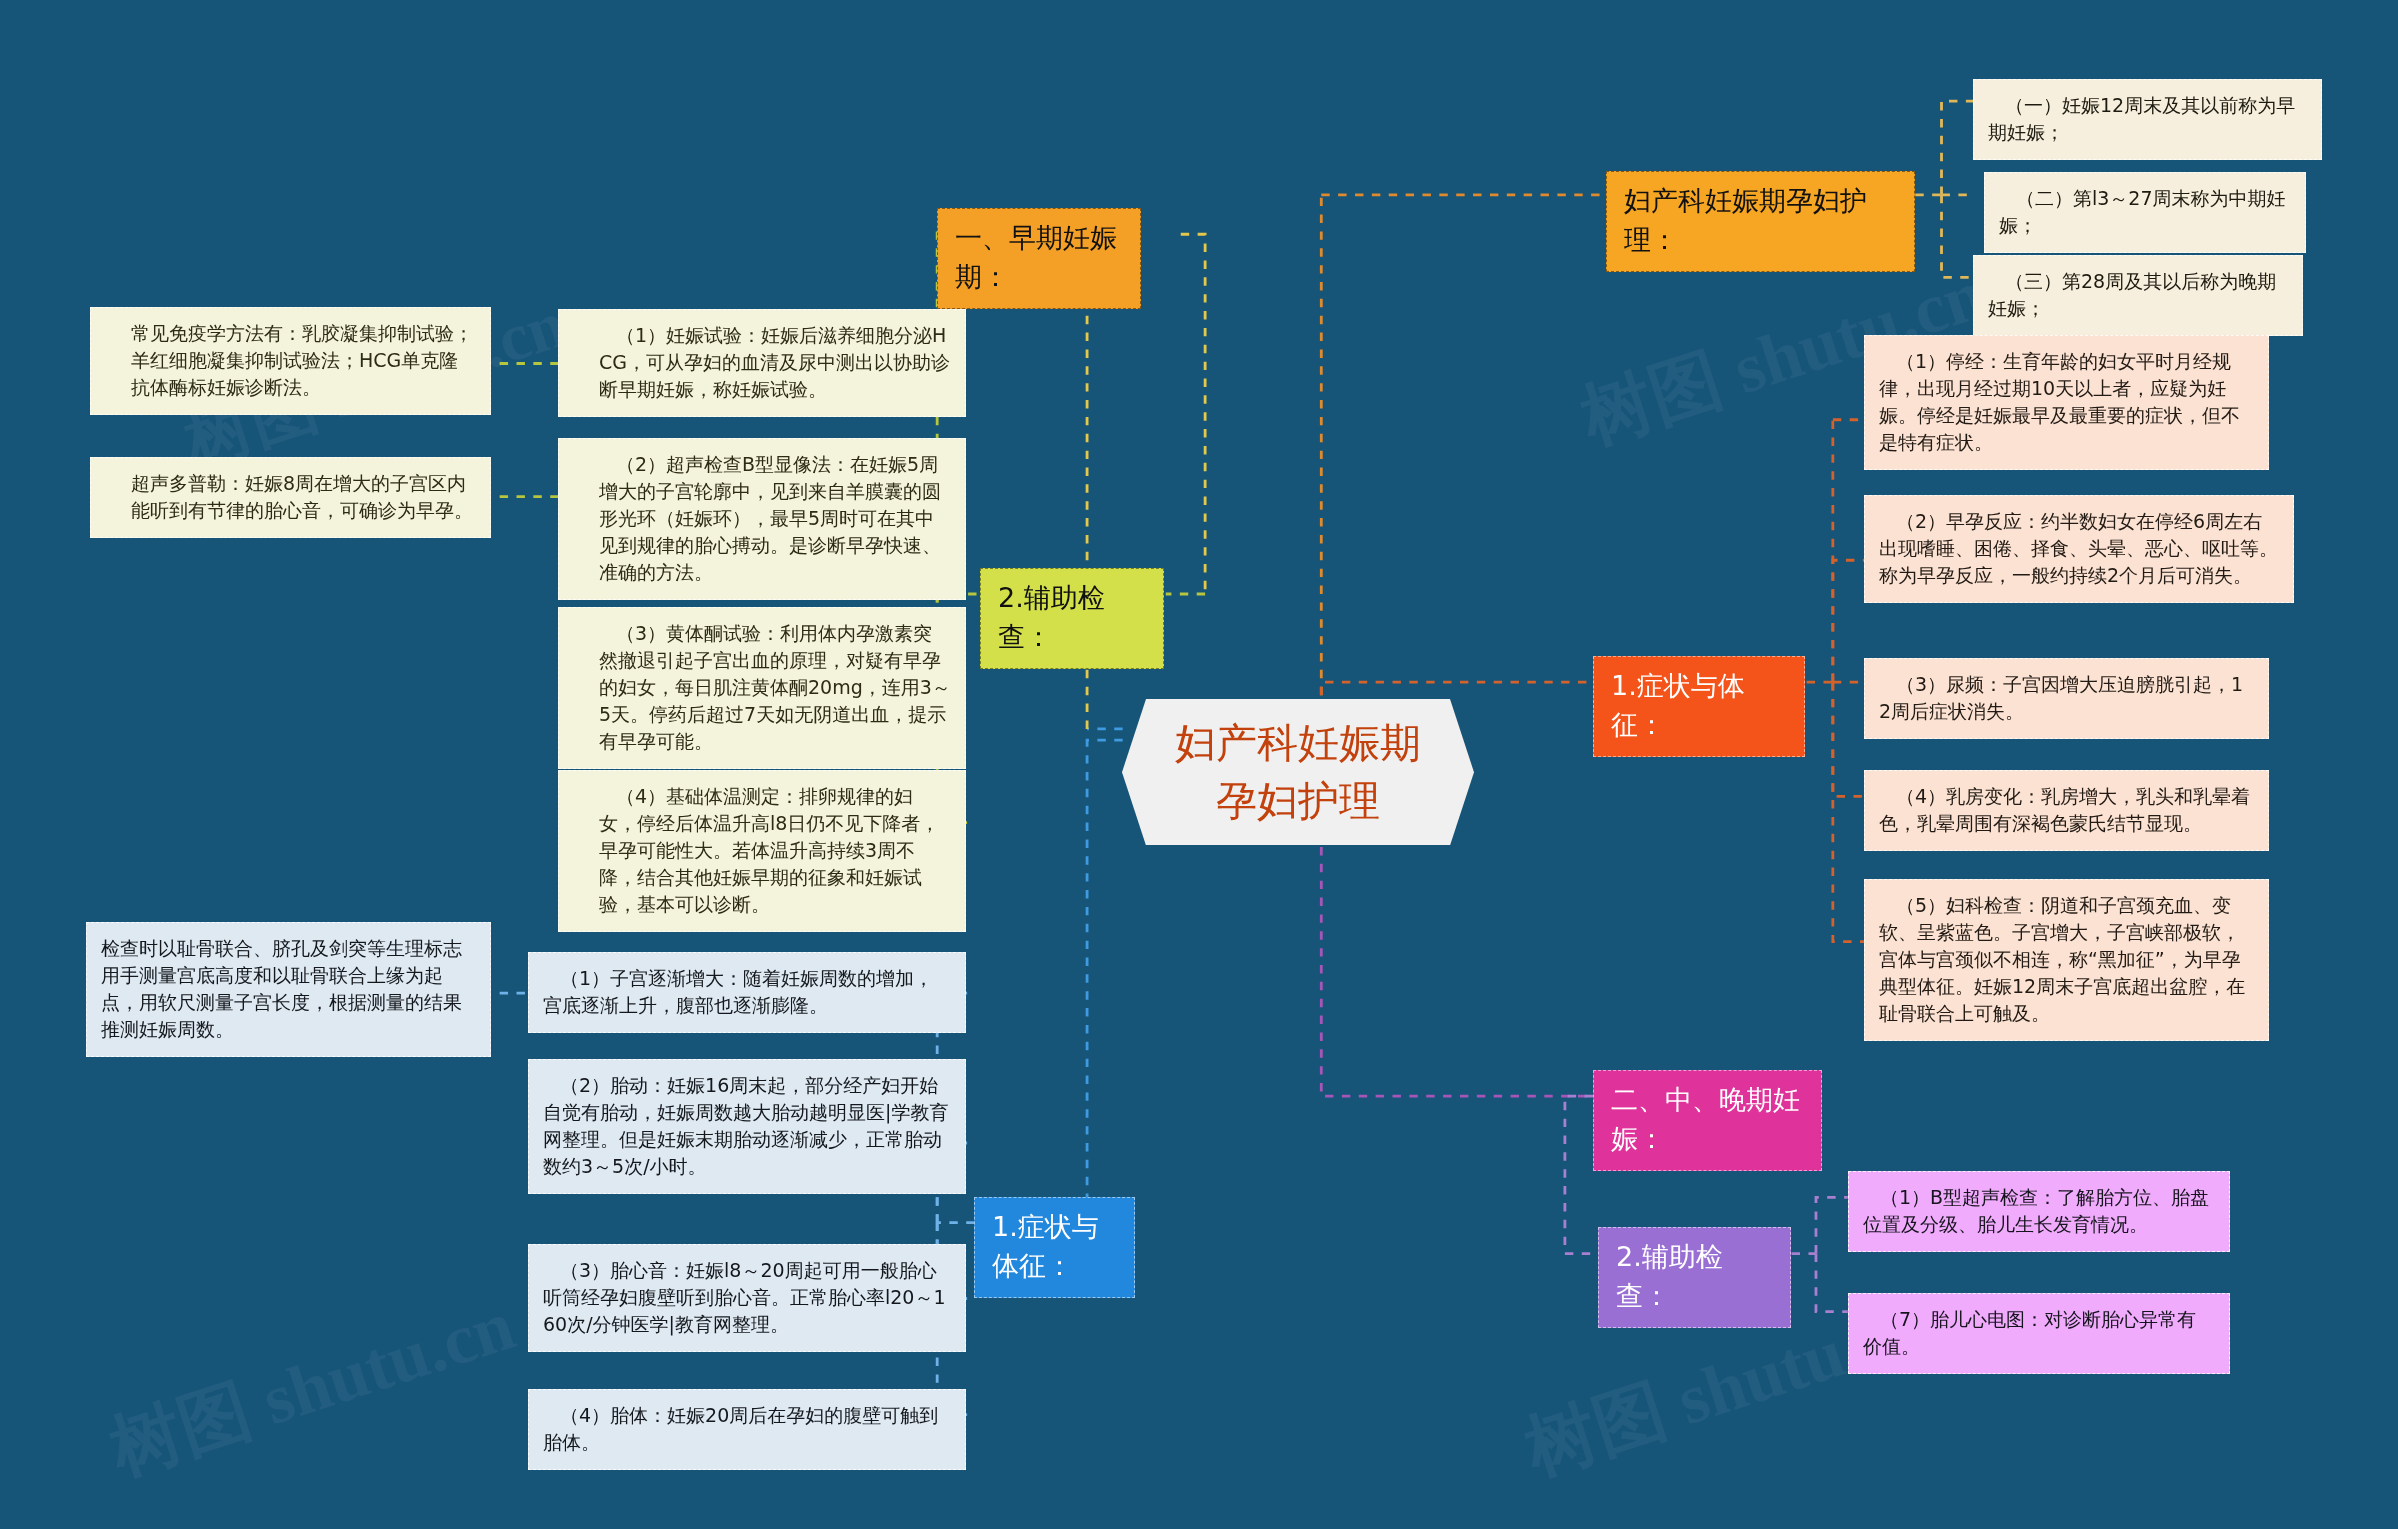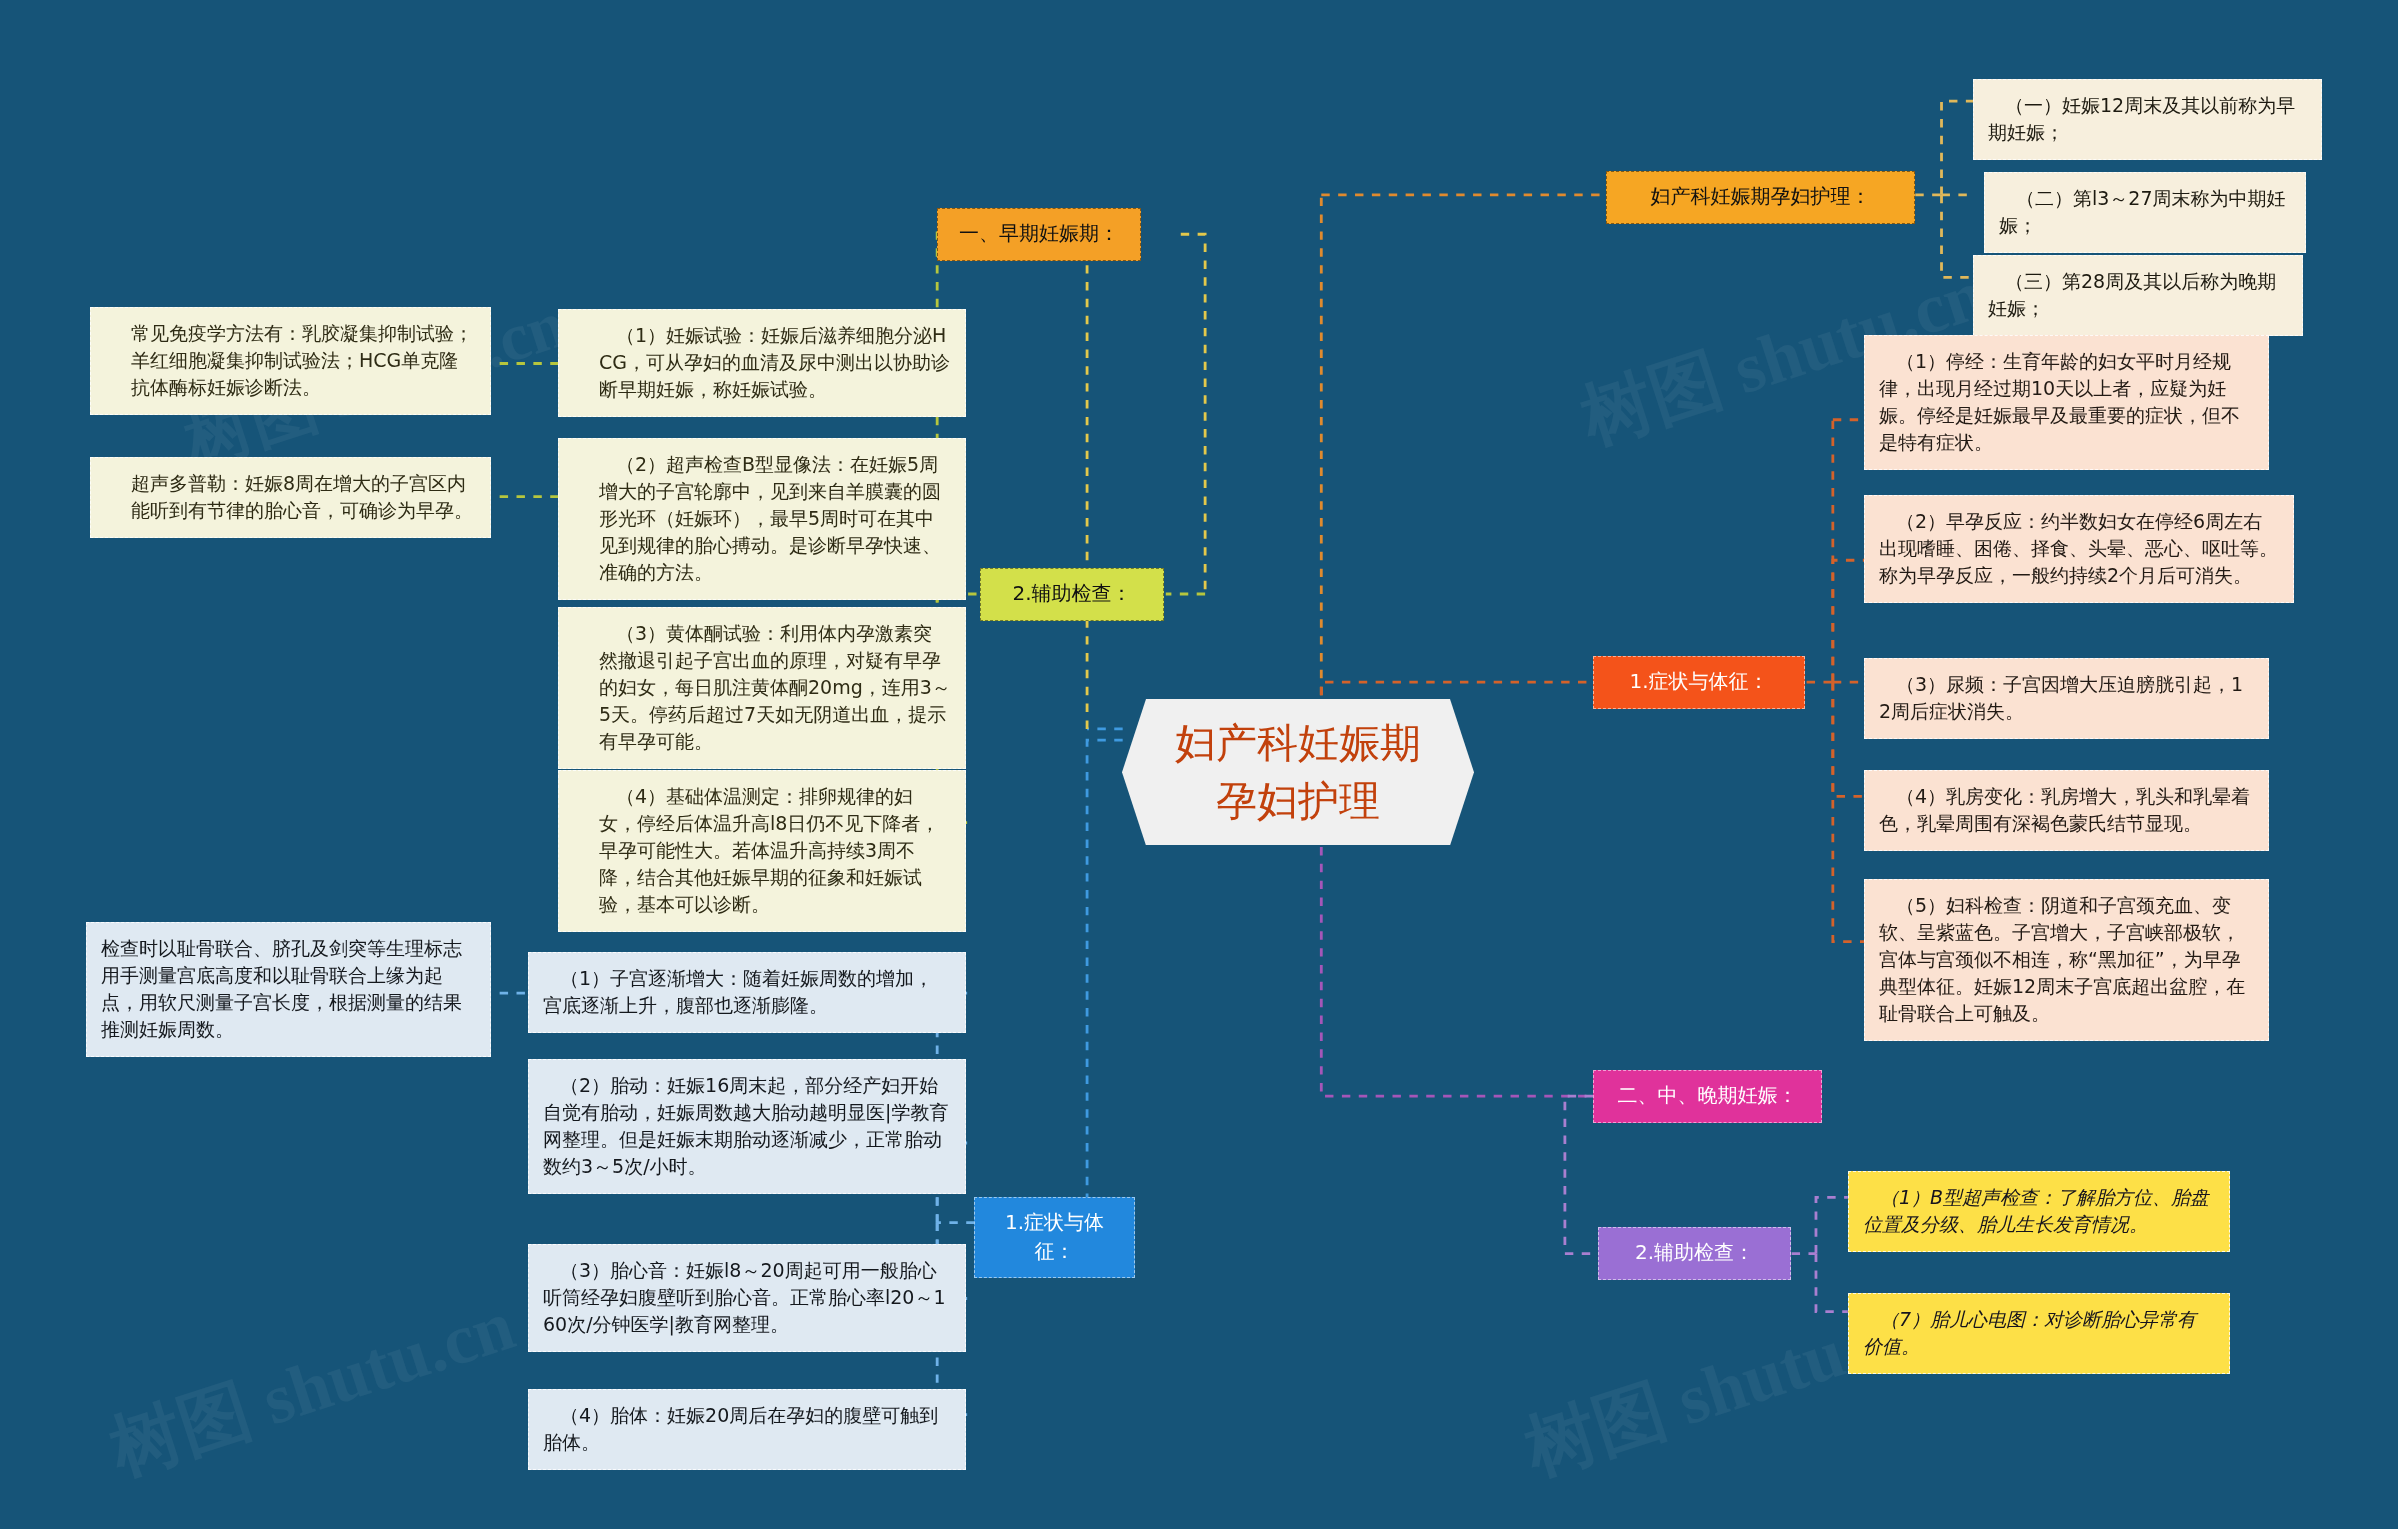"妇产科妊娠期孕妇护理：" .chip { font-size: 20px -> 27px; text-align: center -> none }
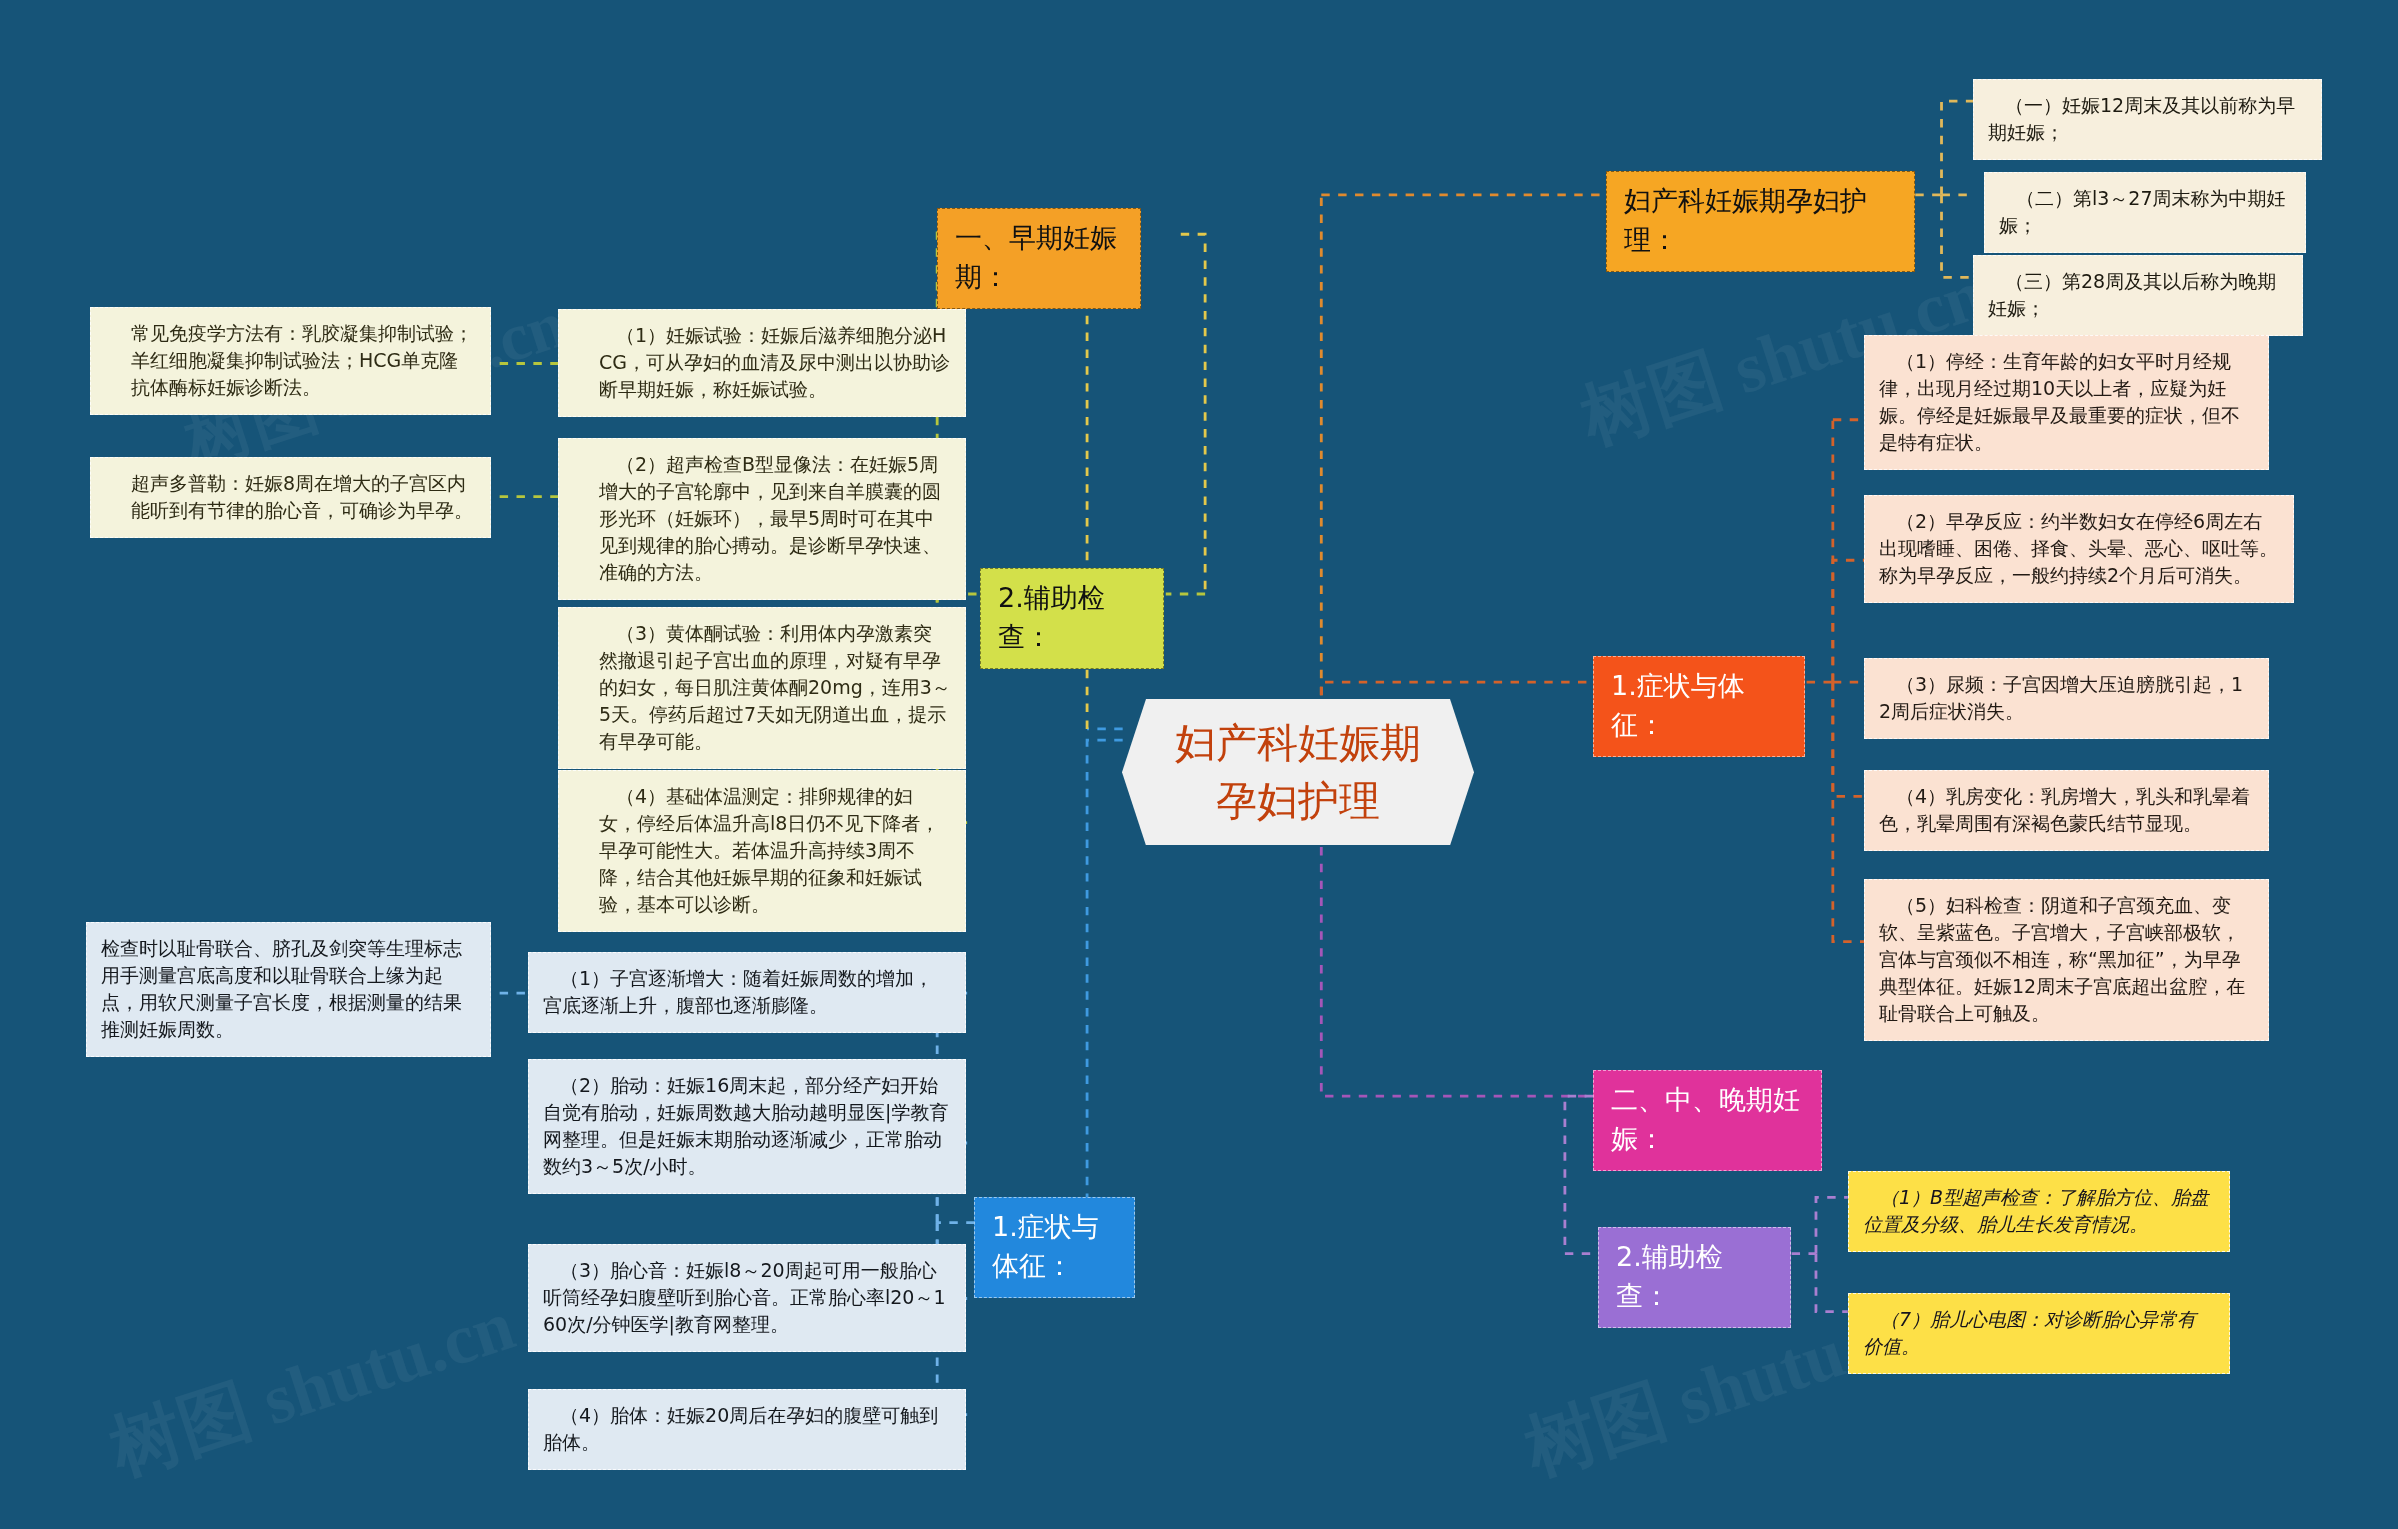"（1）B型超声检查：了解胎方位、胎盘位置及分级、胎儿生长发育情况。" .leaf-lav { background: #fde047 -> #f0abfc; font-style: italic -> none }
